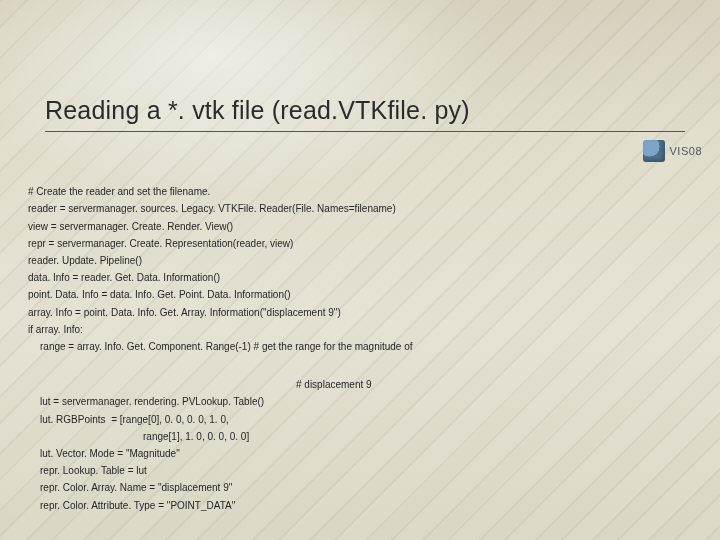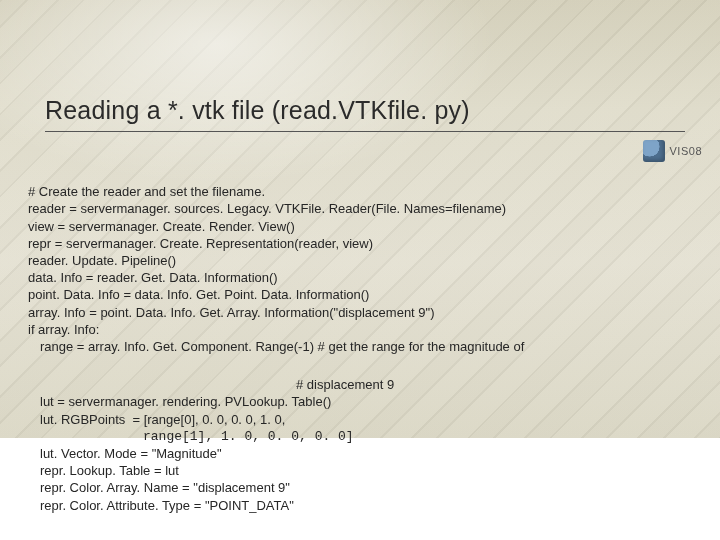"Reading a *. vtk file" .slide { height: 438px -> 540px }
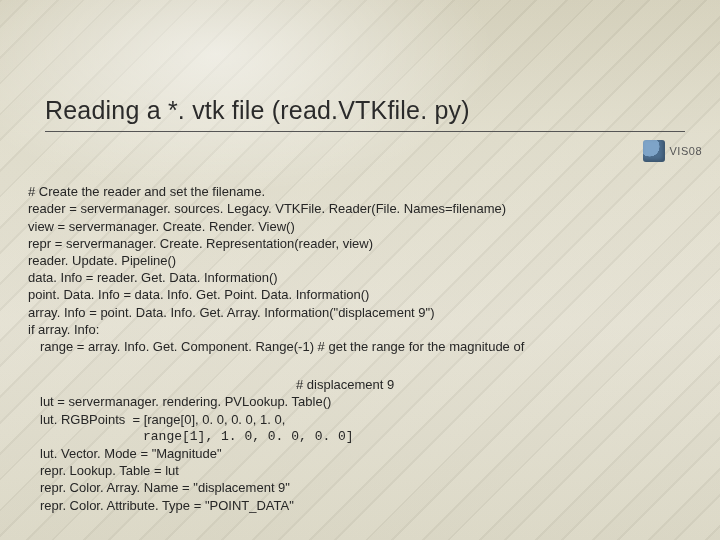"# Create the reader and" .code { font-size: 13px -> 10px }
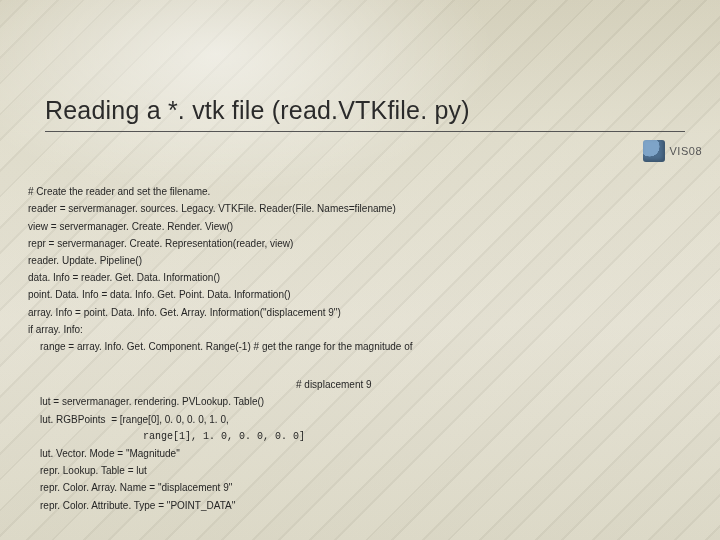"range[1], 1. 0, 0. 0," .code .ind-range2 { font-family: Liberation Mono, monospace -> none }
